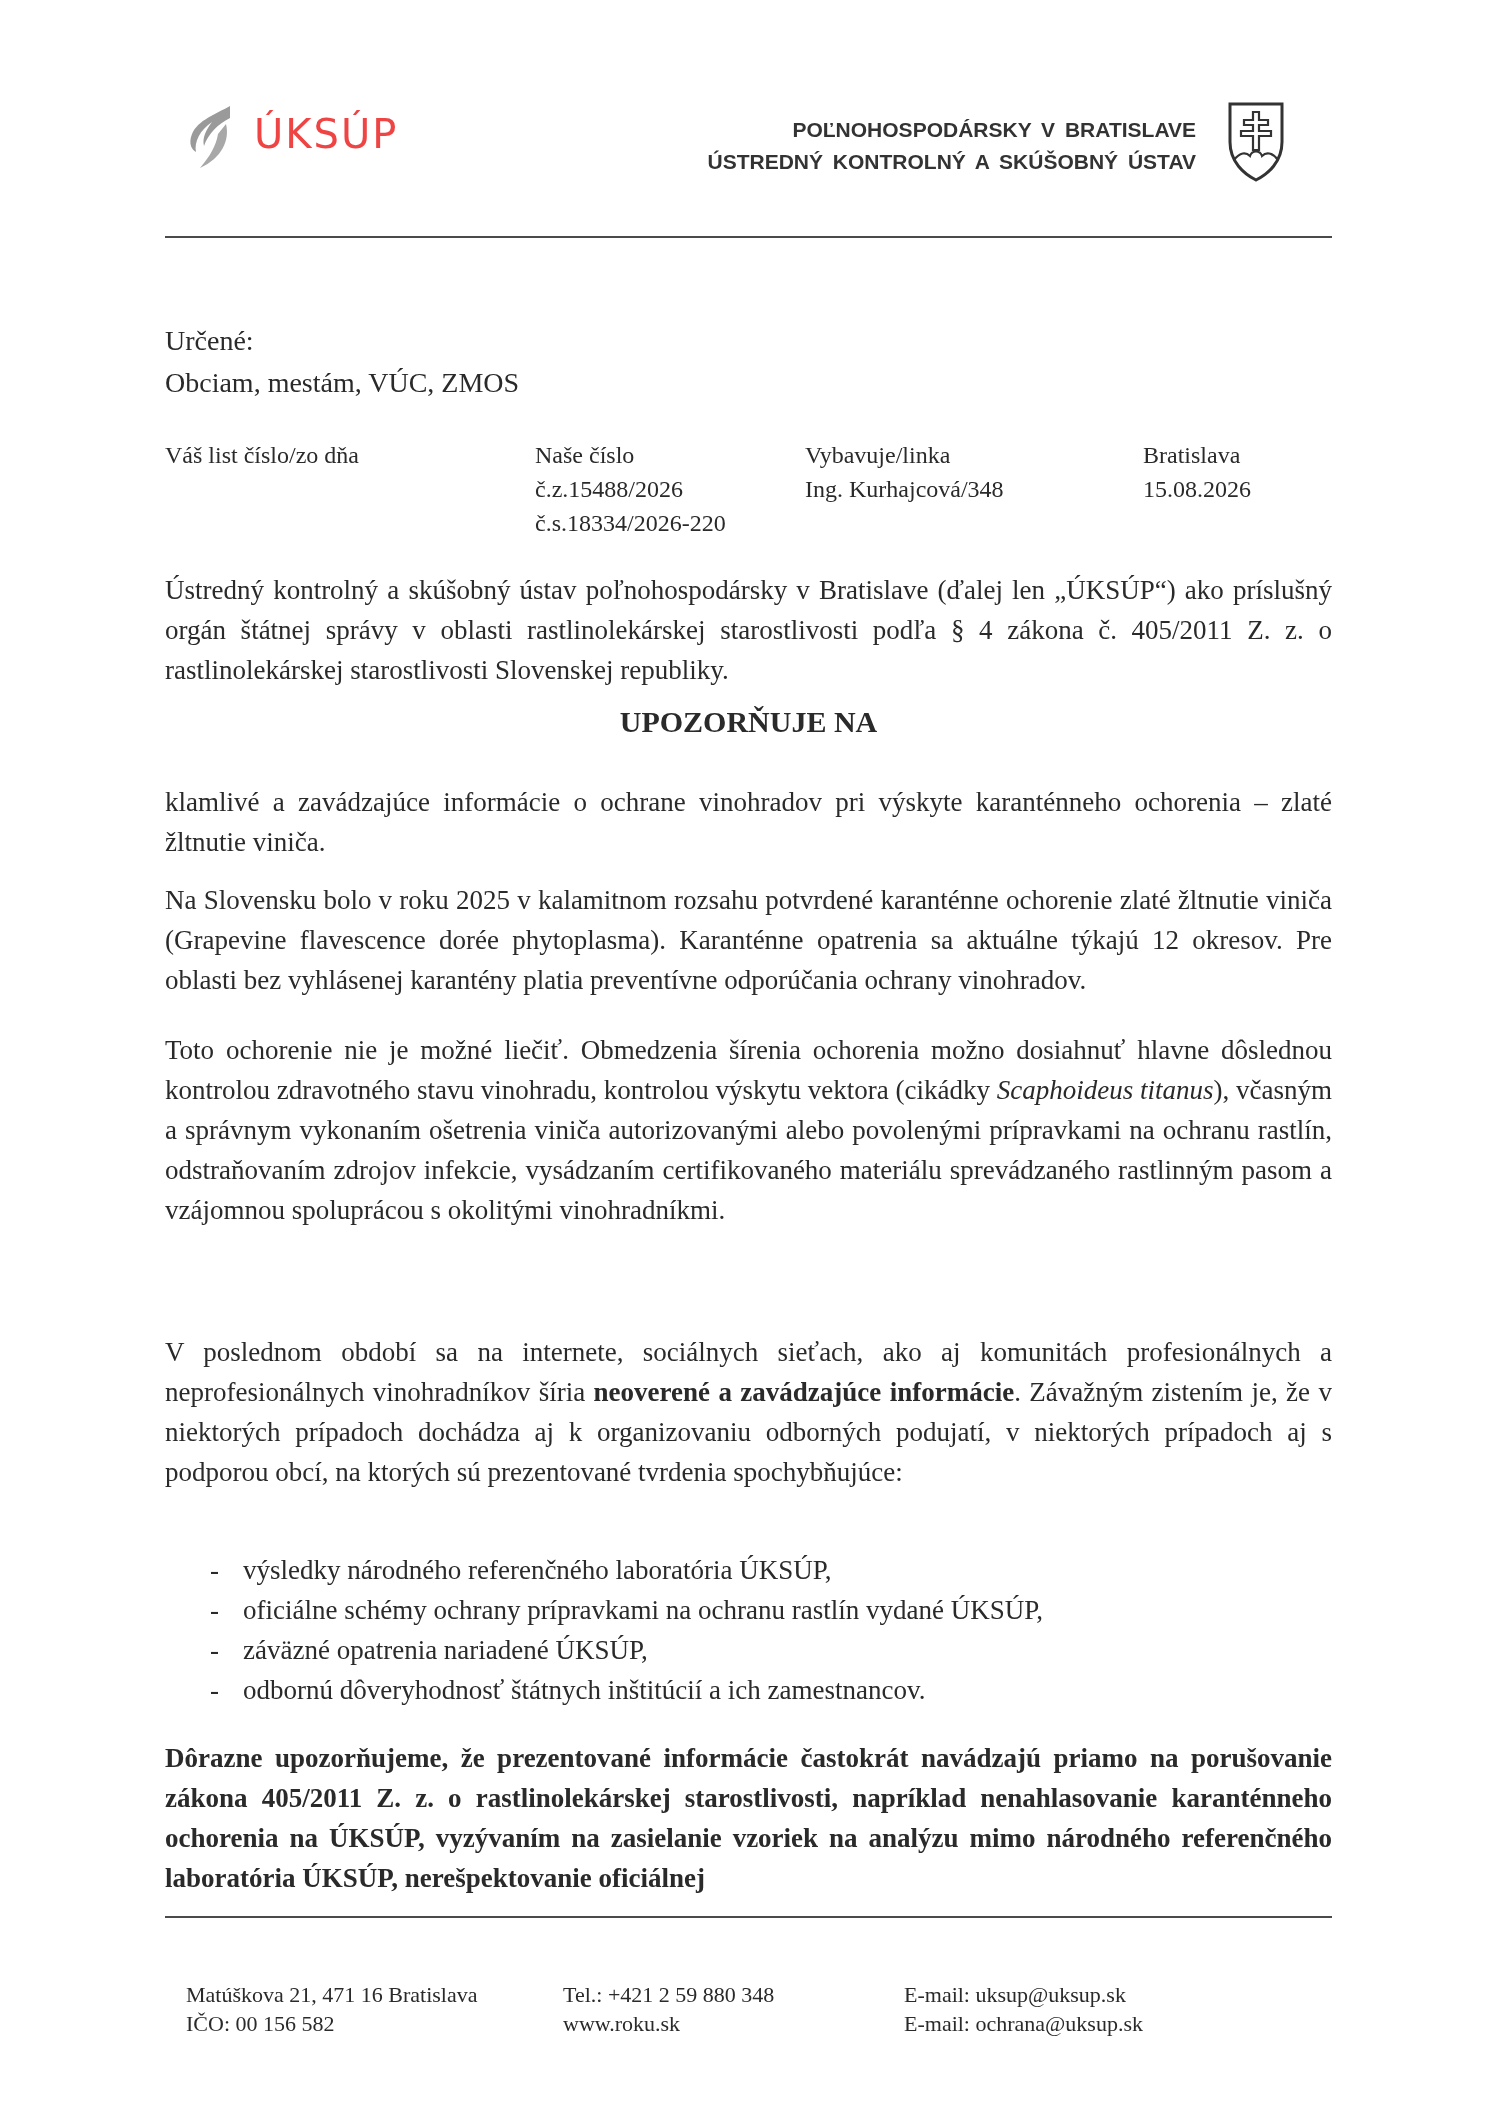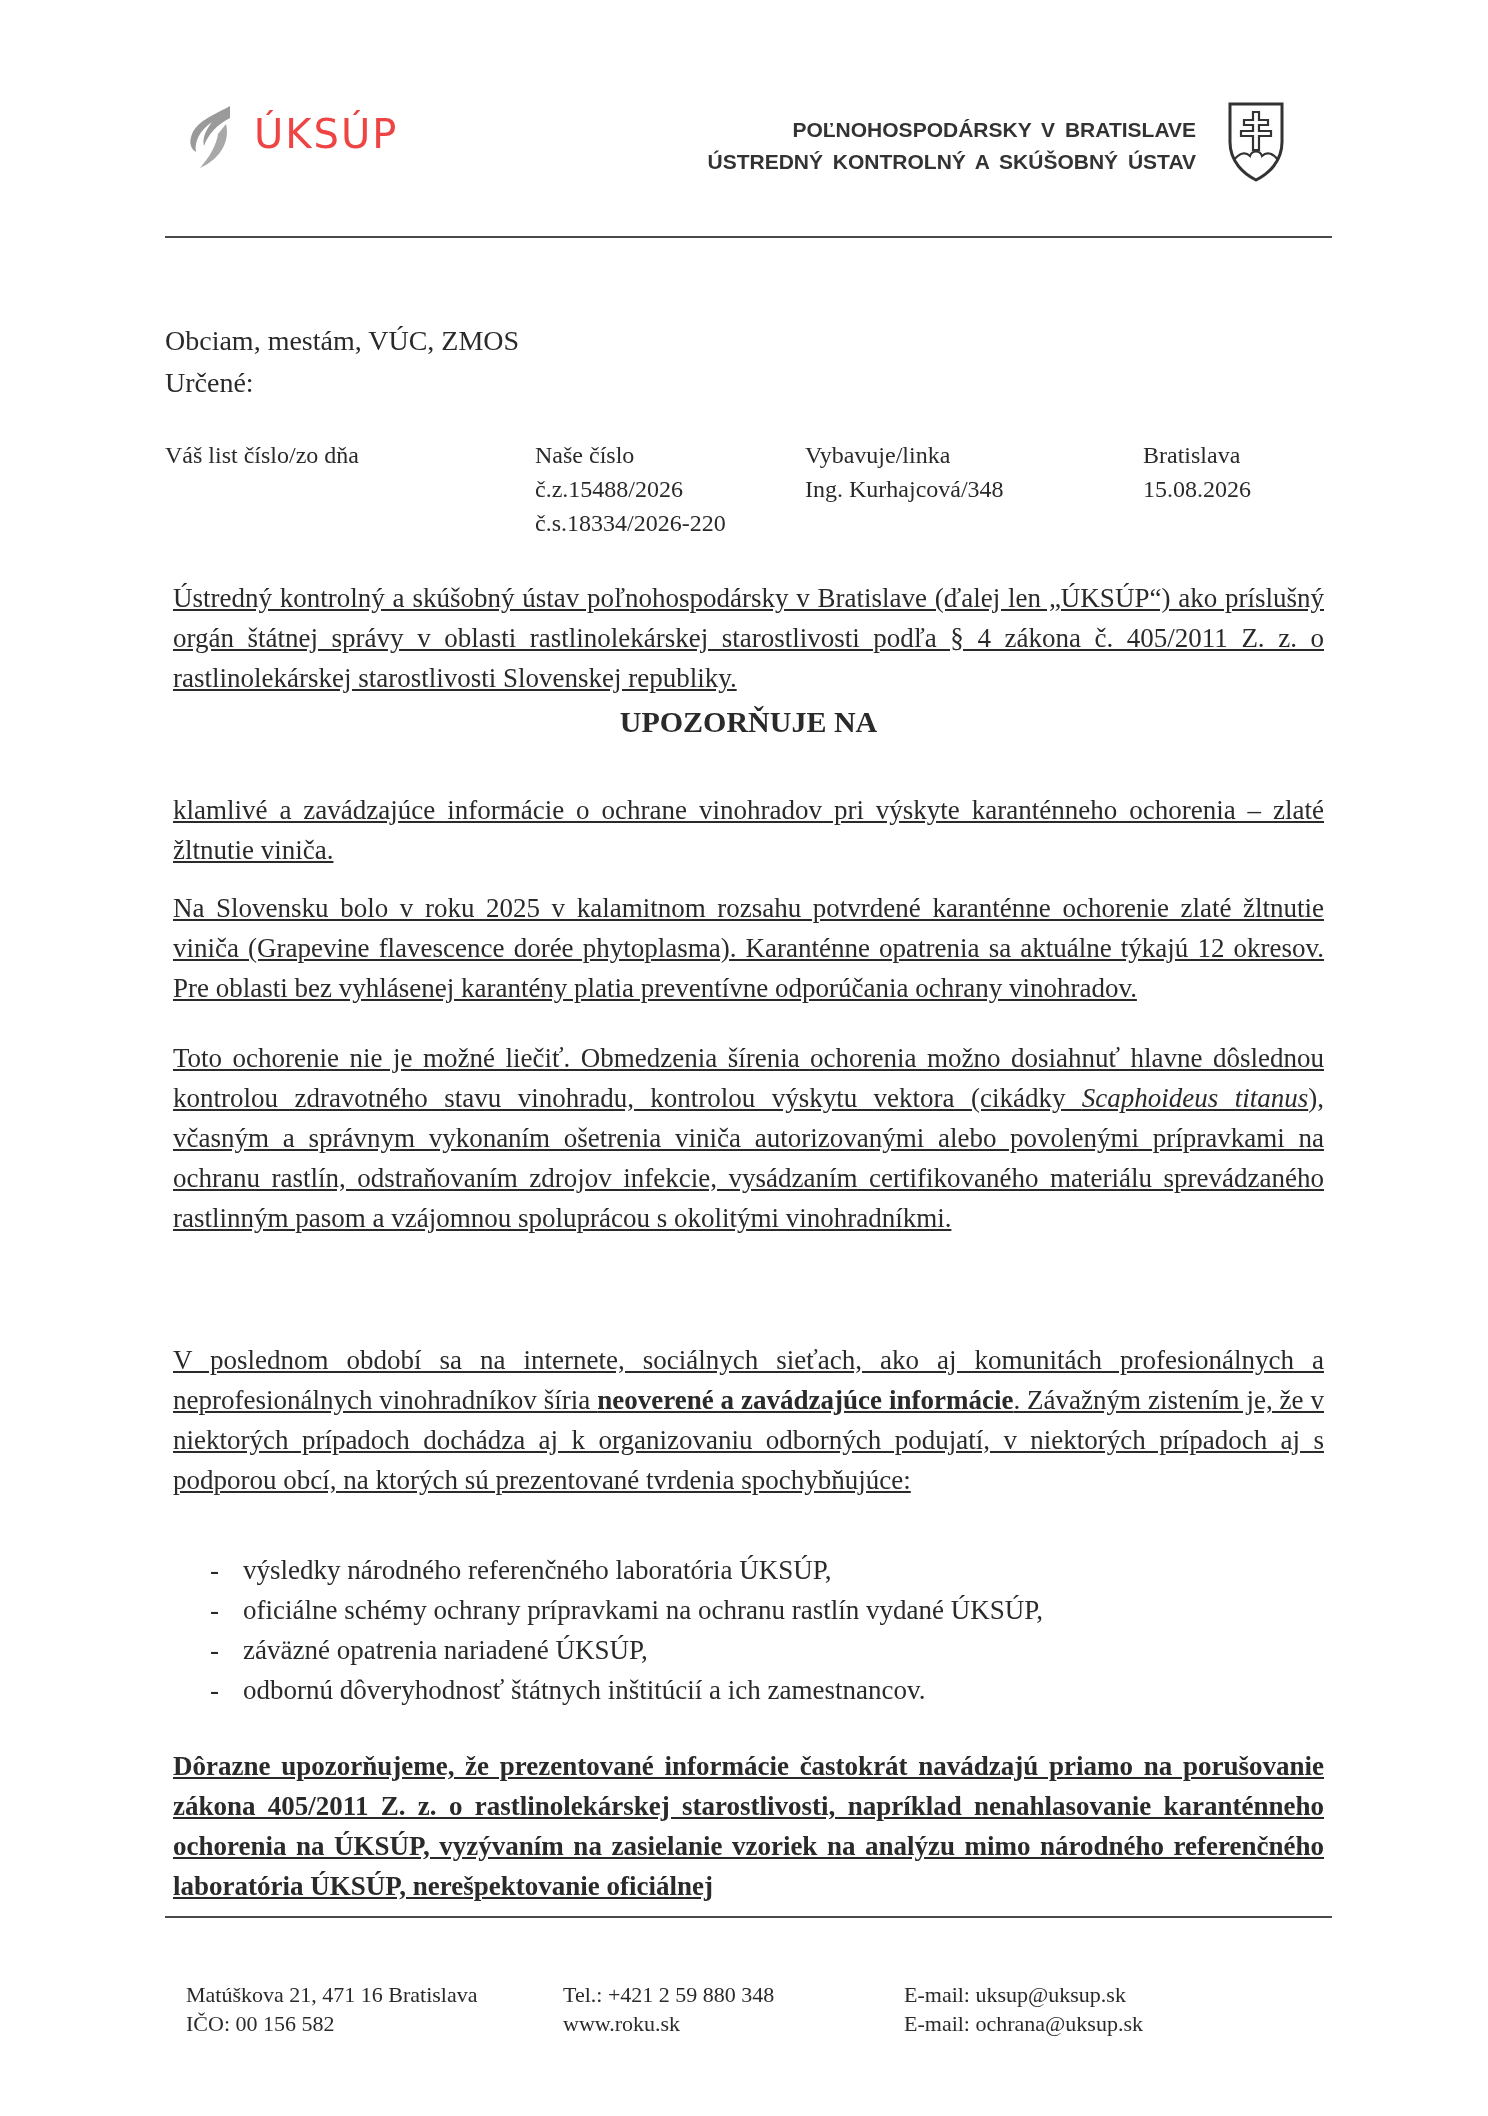"Obciam, mestám, VÚC, ZMOS" div { order: before "Určené:" -> after "Určené:" }
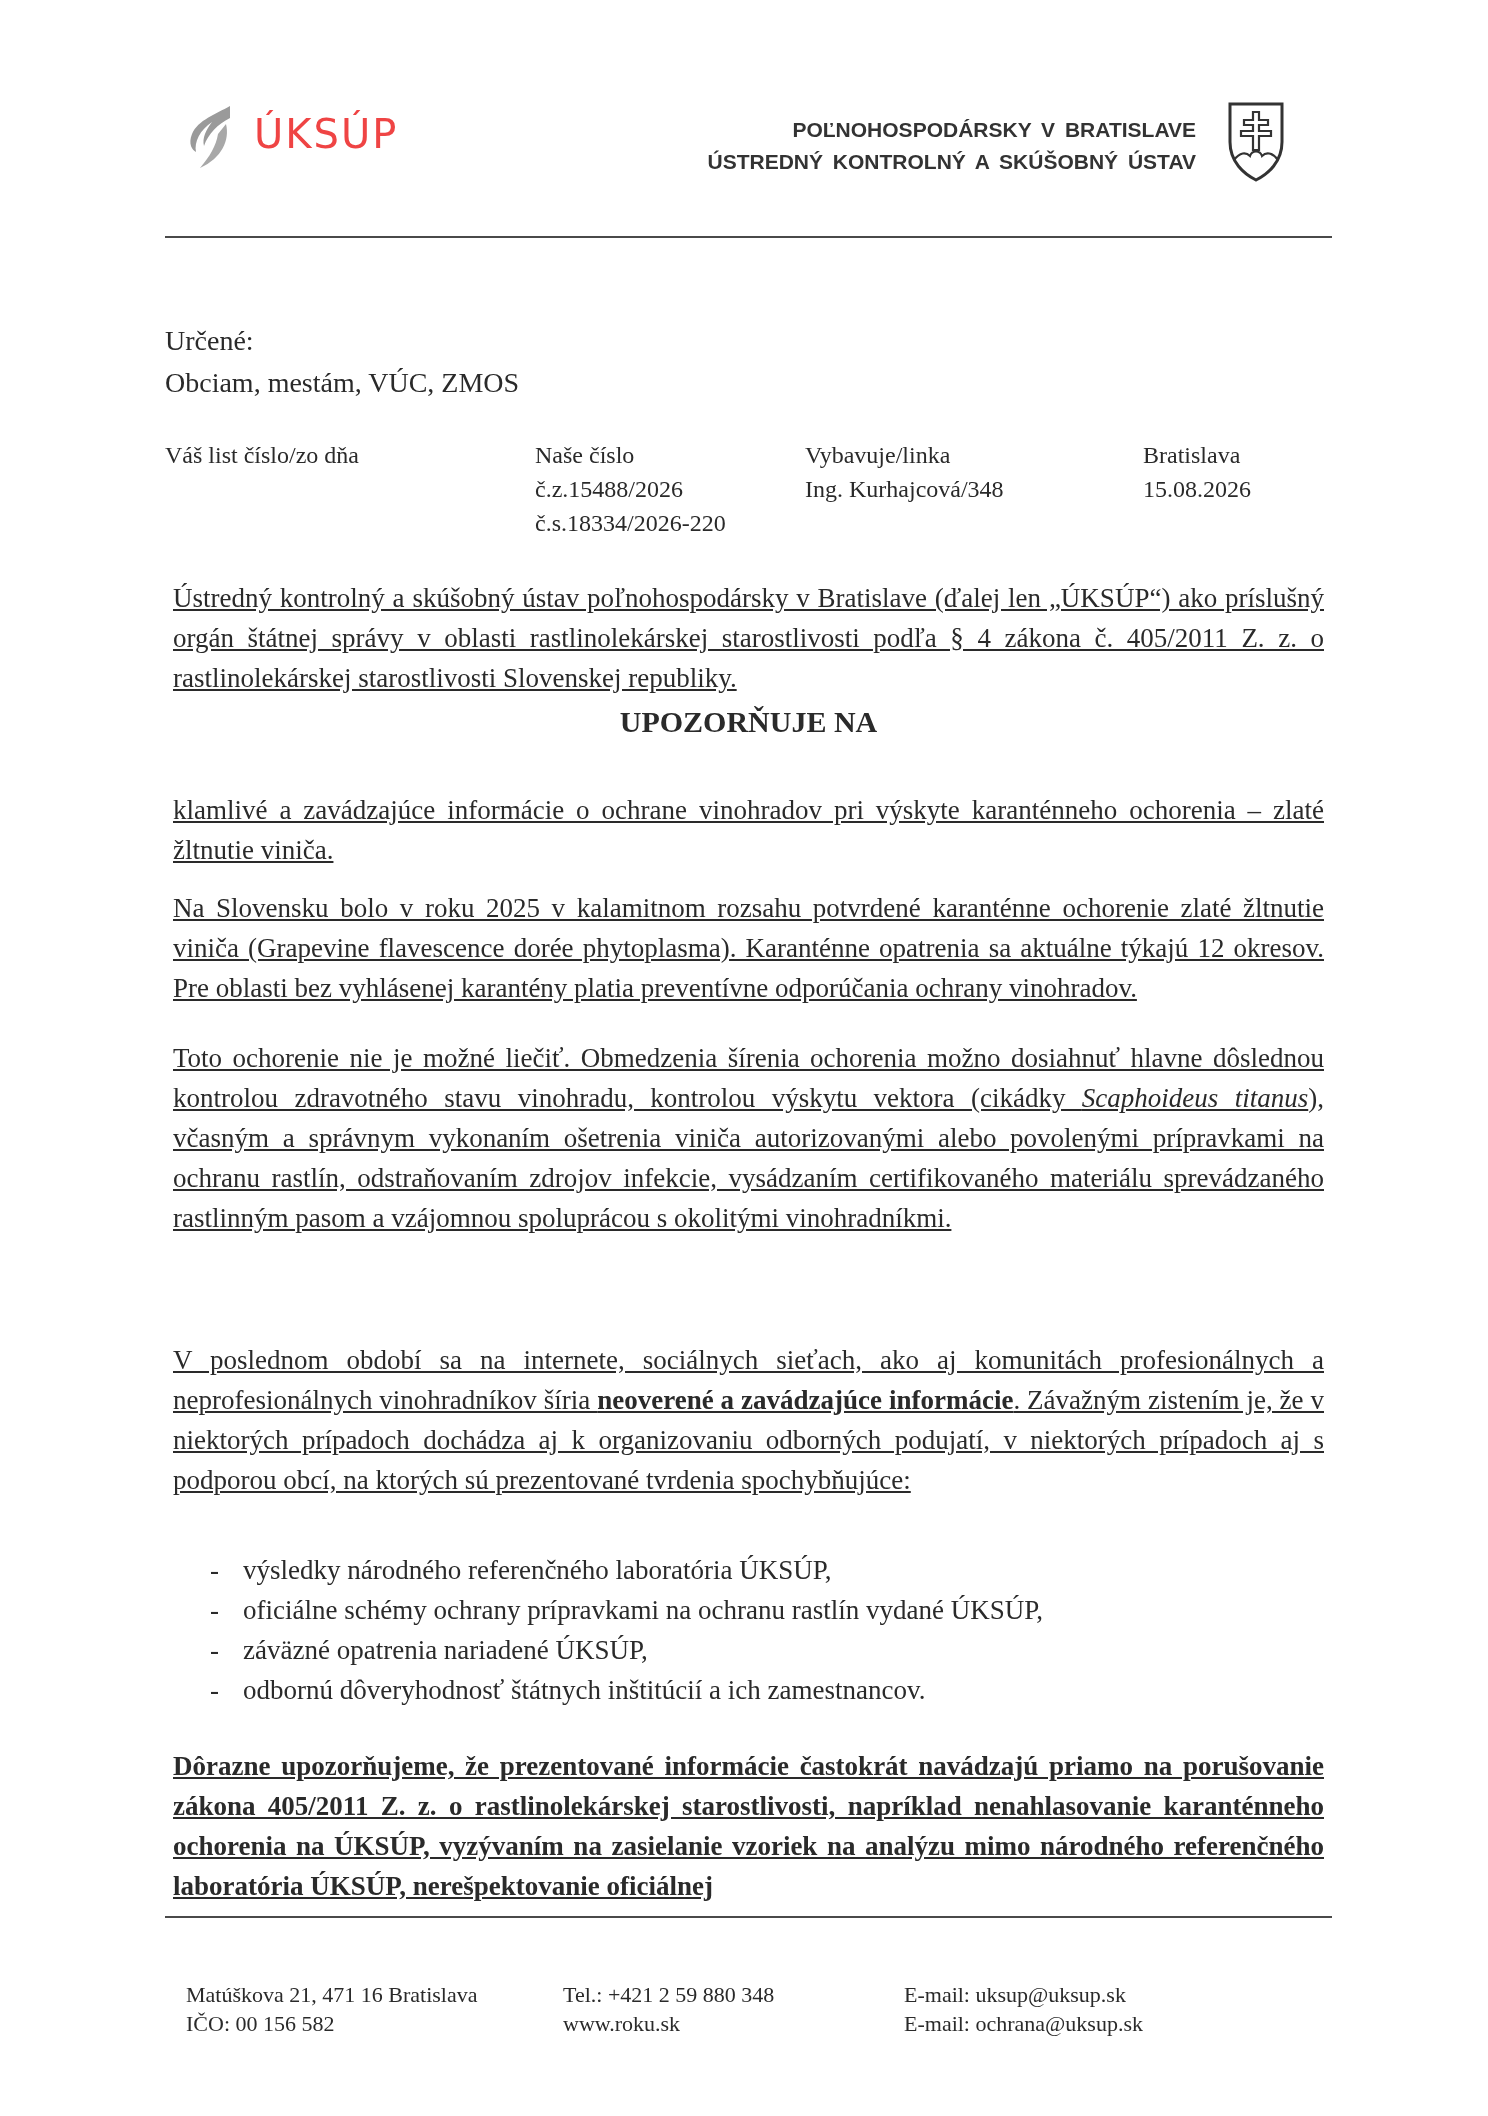"Ústredný kontrolný a skúšobný ústav poľnohospodársky v" .body p { margin: 8px -> 0; text-decoration: underline -> none }
